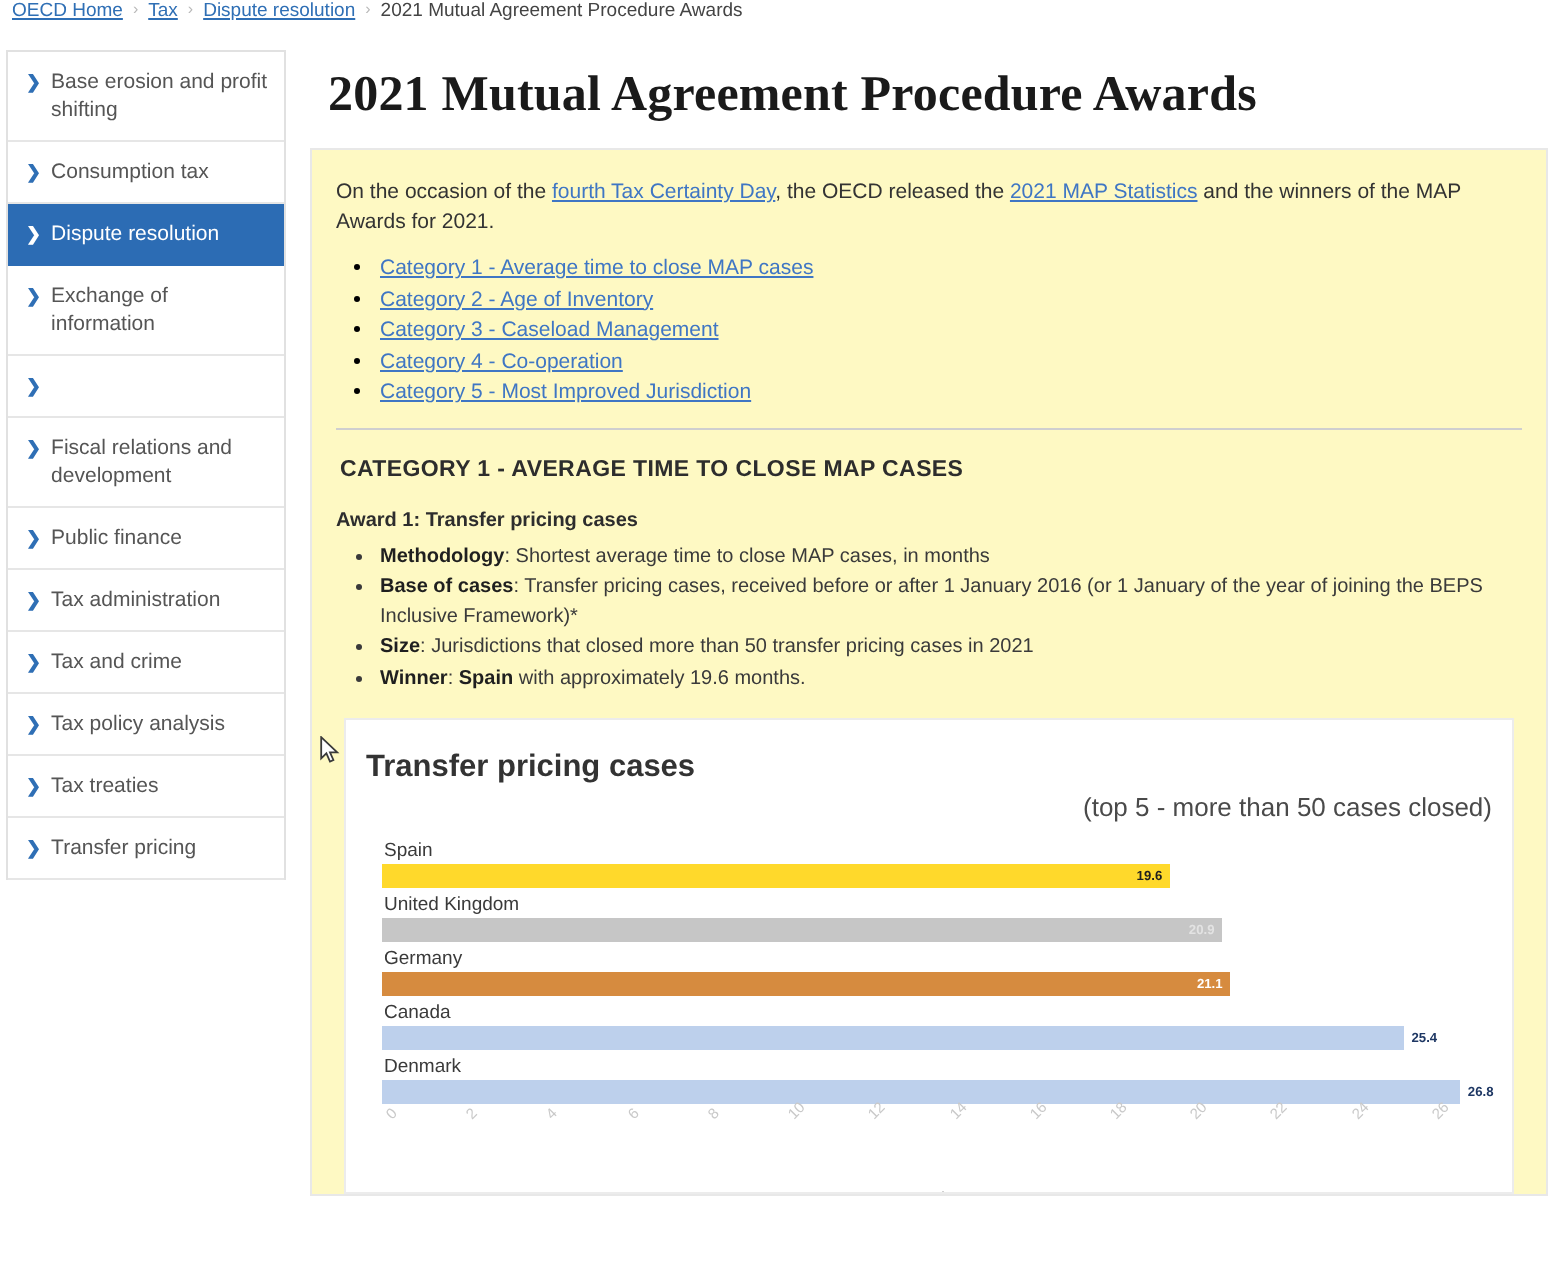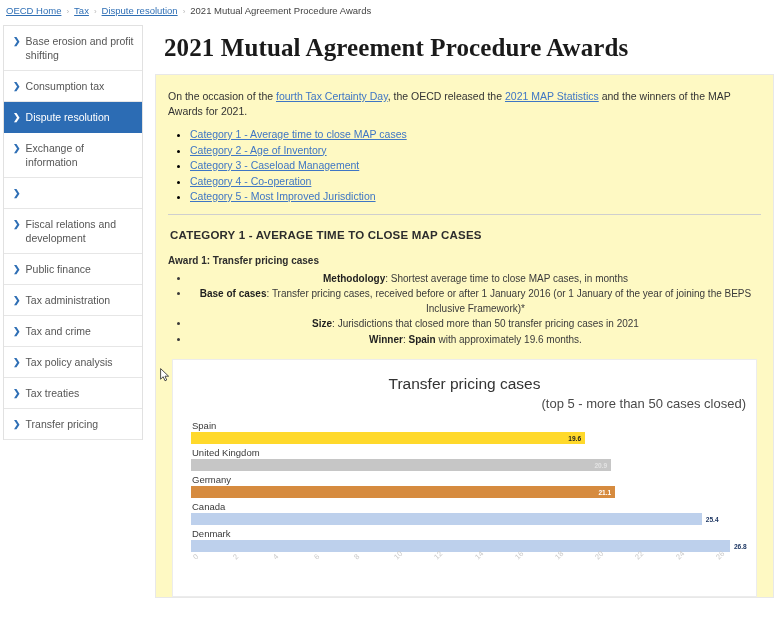"OECD Home" .breadcrumb { align-items: flex-end -> flex-start }
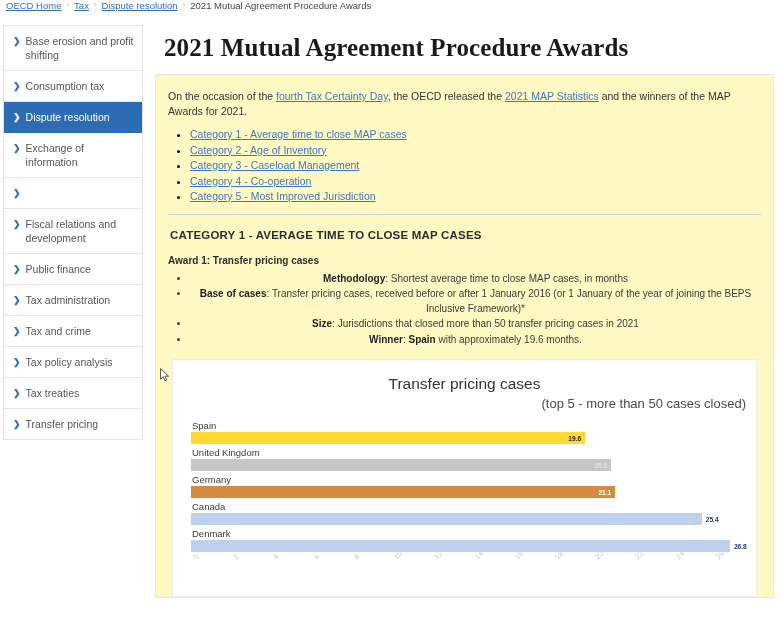"Methodology: Shortest average time to" ul.award-list { text-align: center -> none }
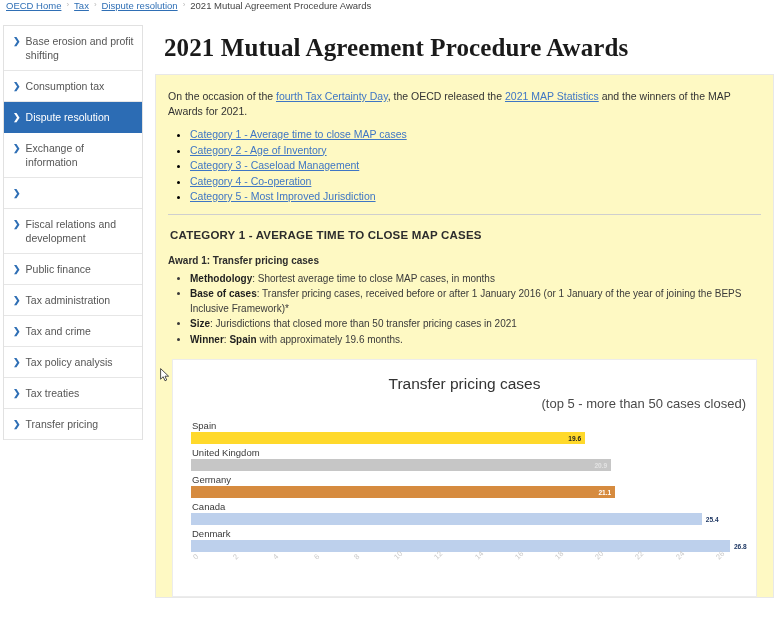"Transfer pricing cases" .chart-title { font-weight: normal -> bold; text-align: center -> left }
